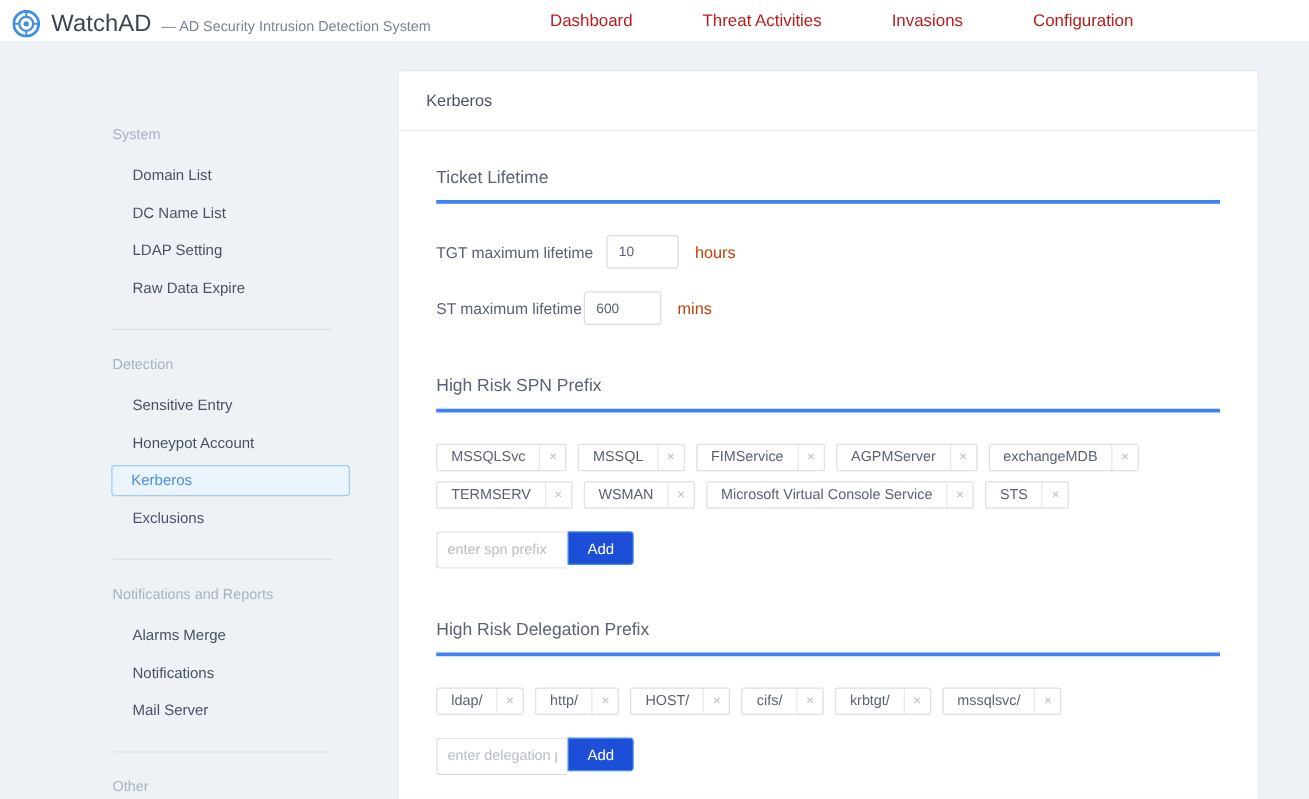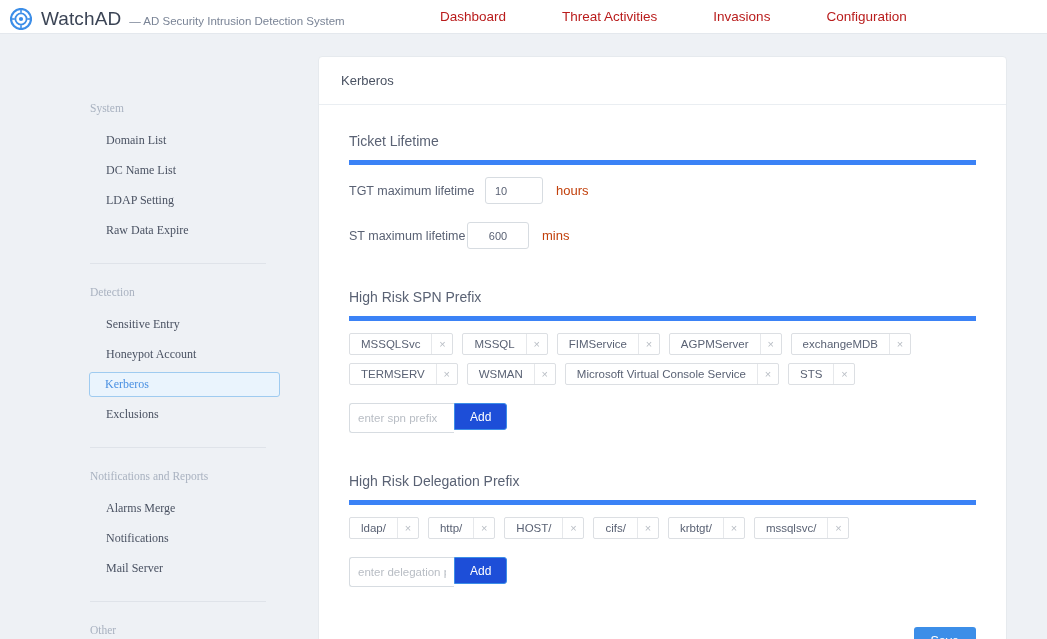"System" .sidebar { font-family: Liberation Serif, serif -> none }
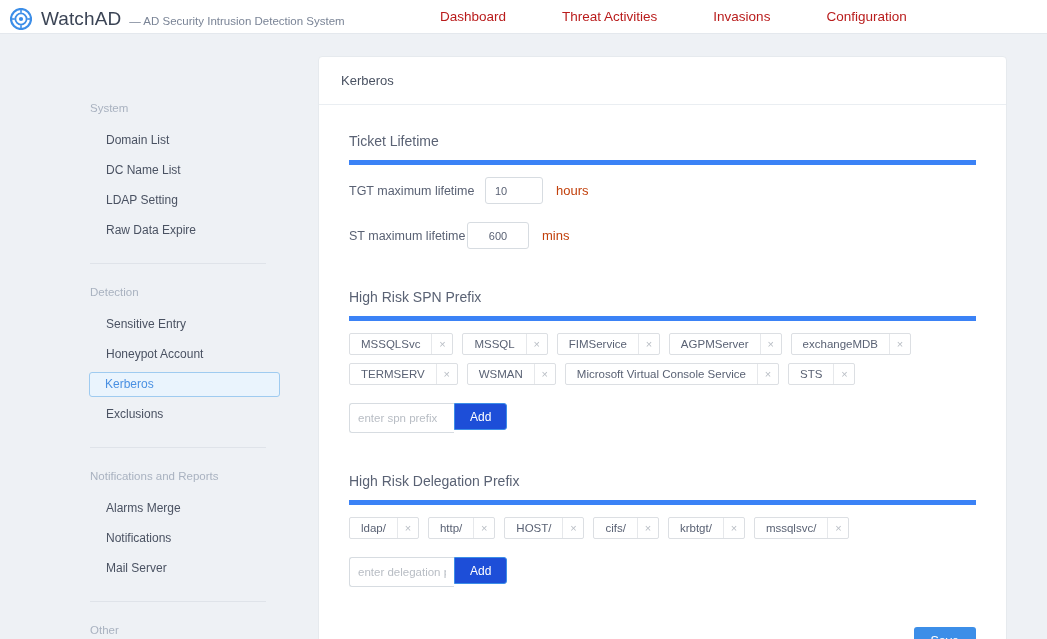"Ticket Lifetime" .section-title { border-bottom: 5px solid #3b82f6 -> 3px solid #3b82f6; margin-bottom: 12px -> 25px }
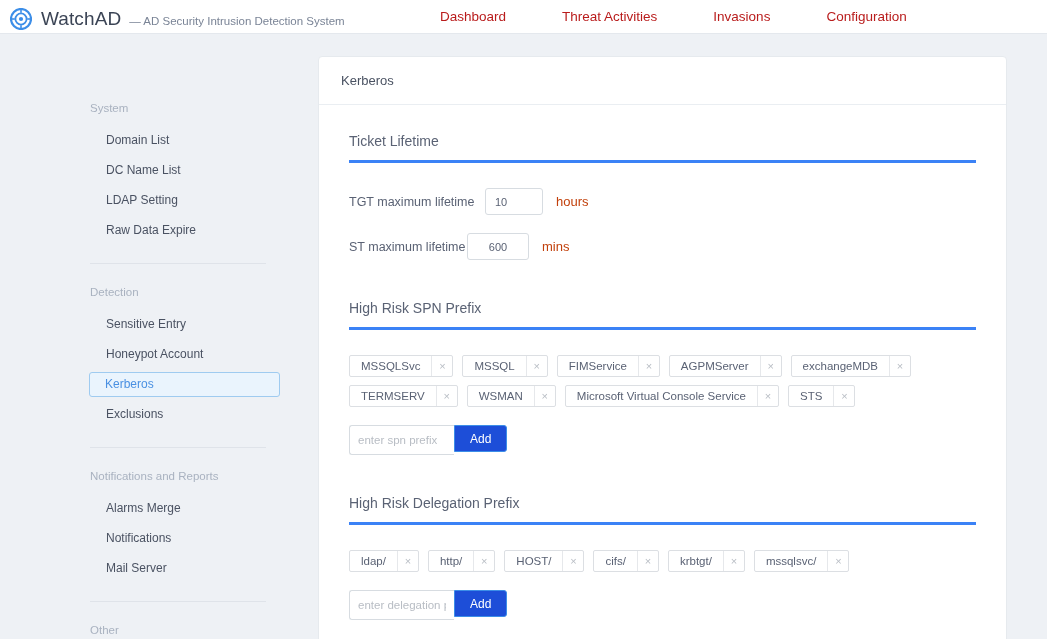"600" .num-input.w2 { text-align: center -> none }
